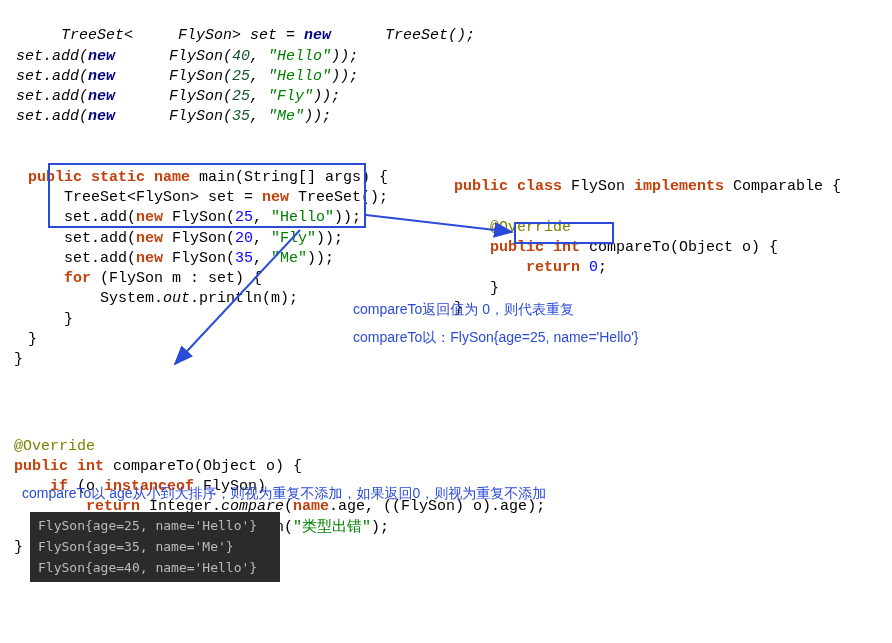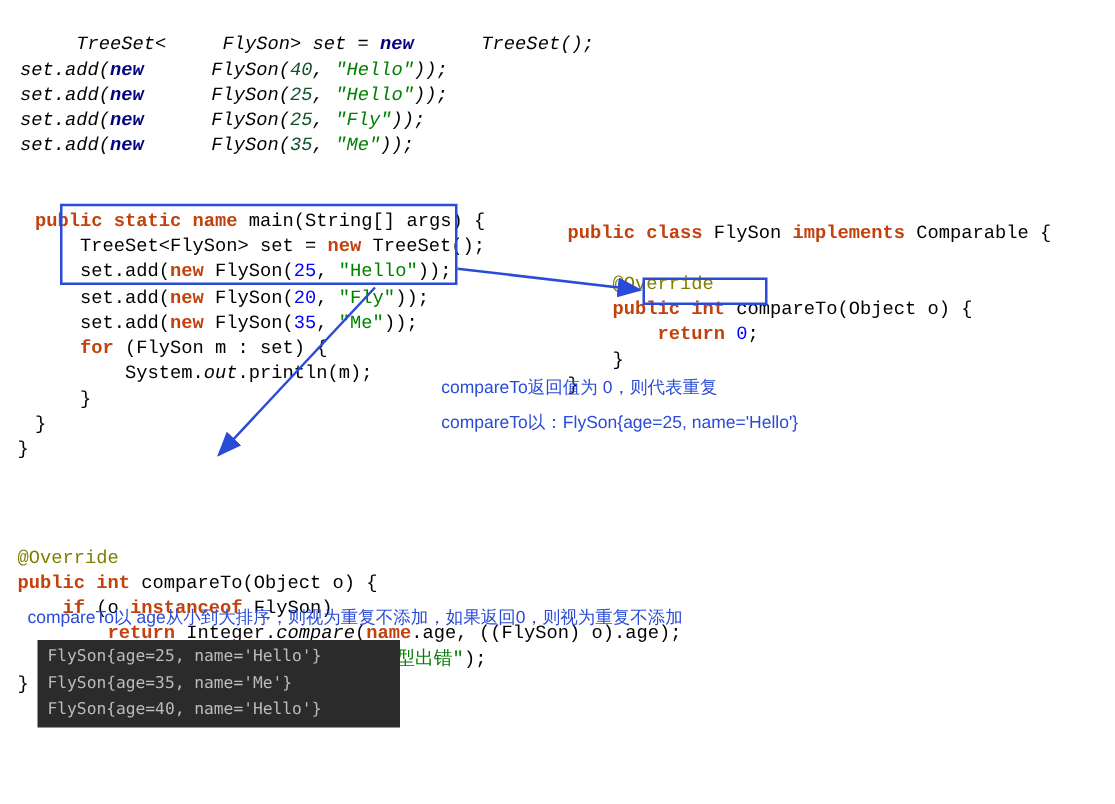"FlySon{age=25, name='Hello'}" div.terminal { width: 290px -> 250px }
